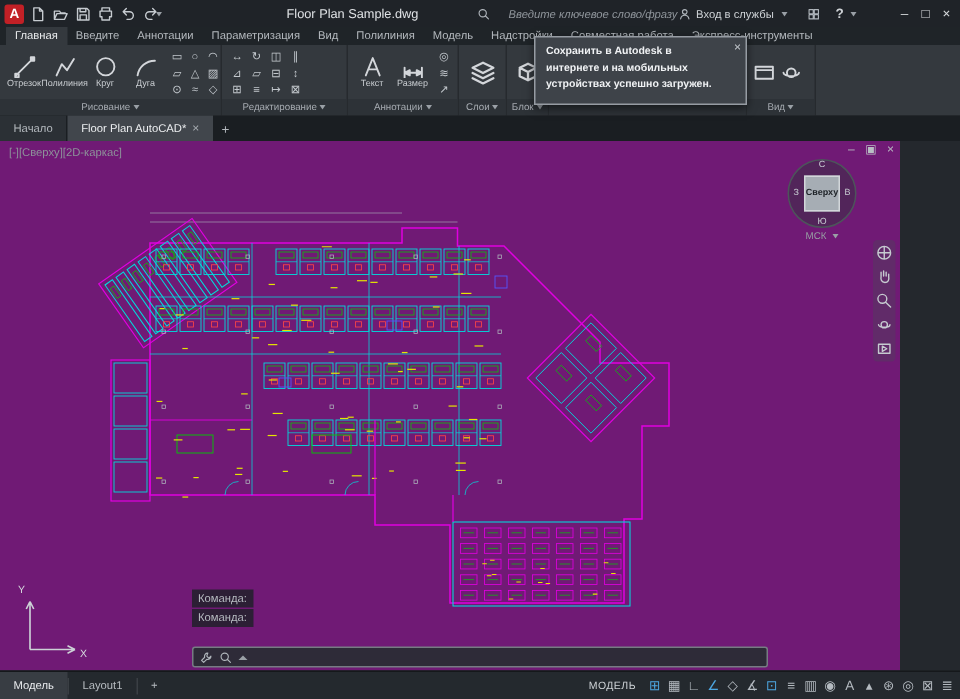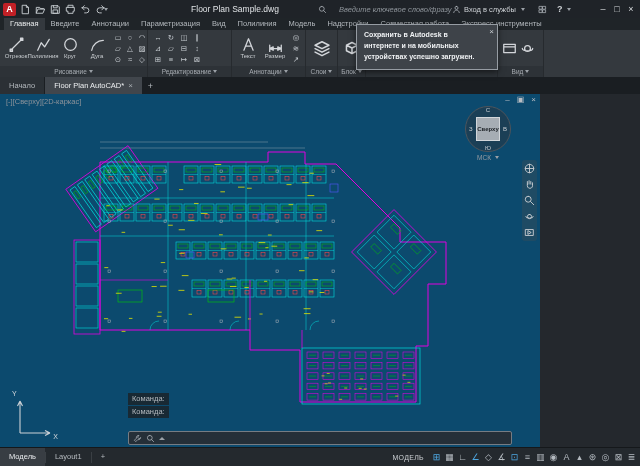"[-][Сверху][2D-каркас]" #canvas { background: #0c4a6e -> #701a75; width: 540px -> 600px }
